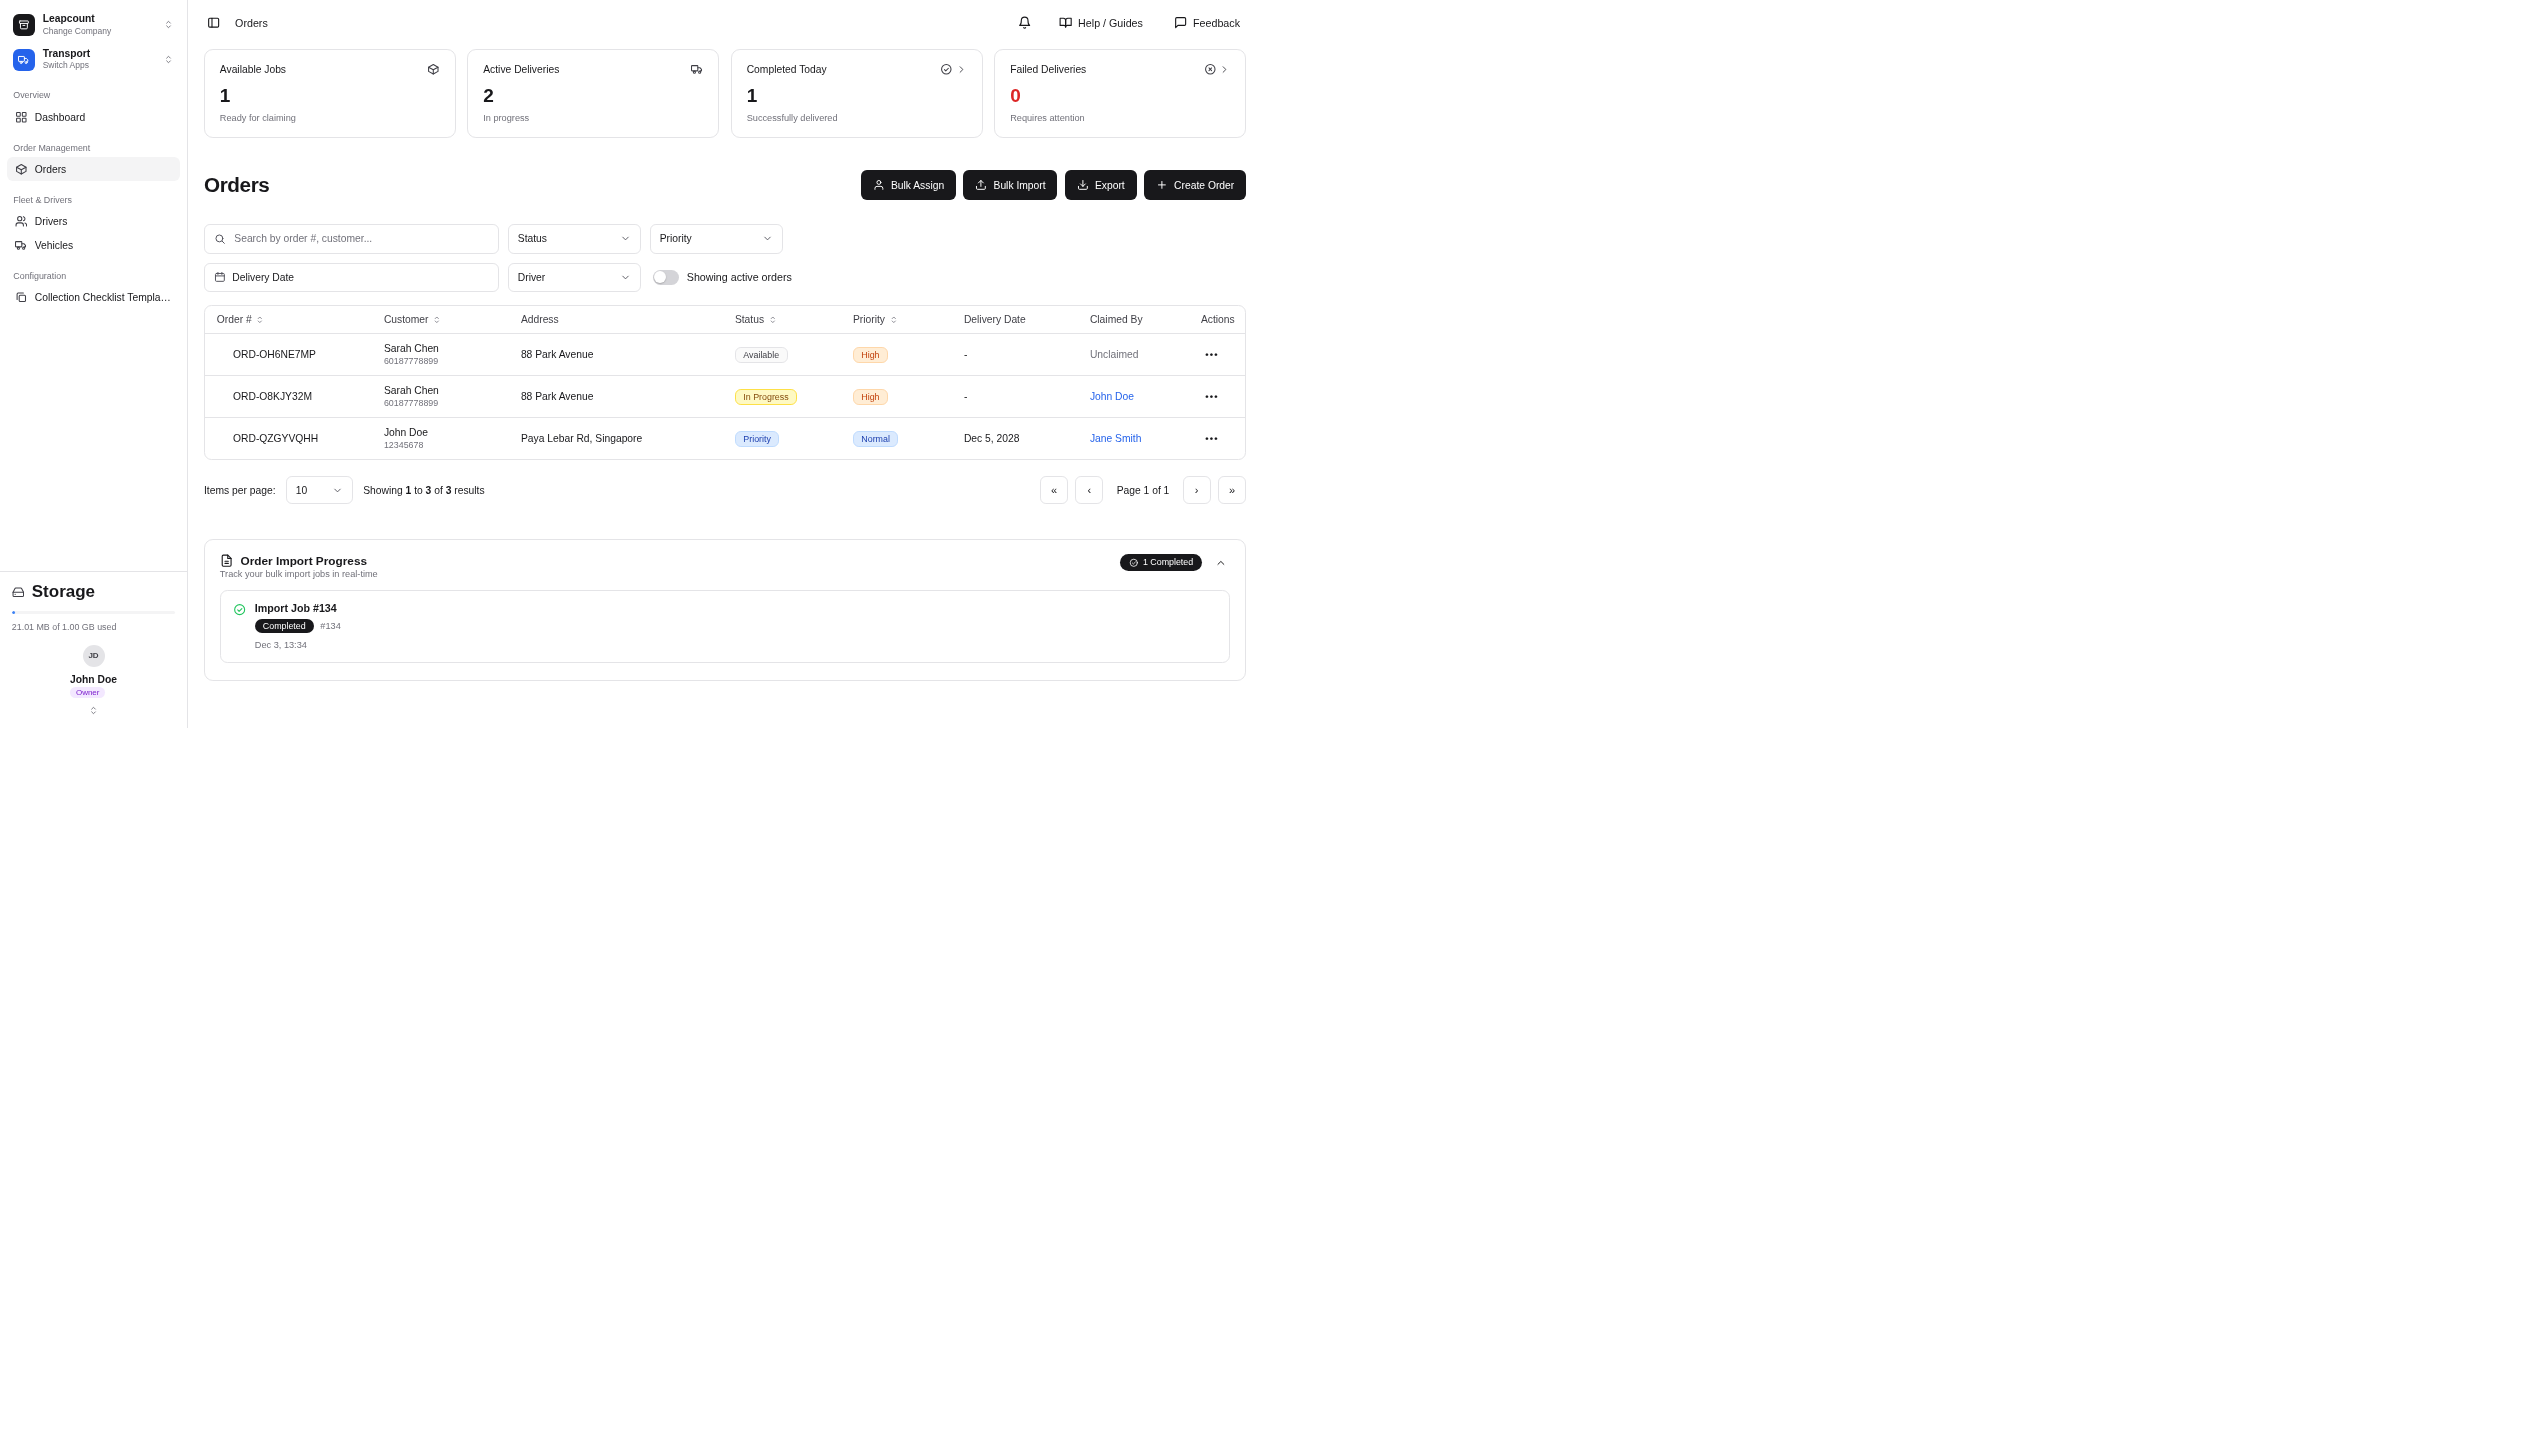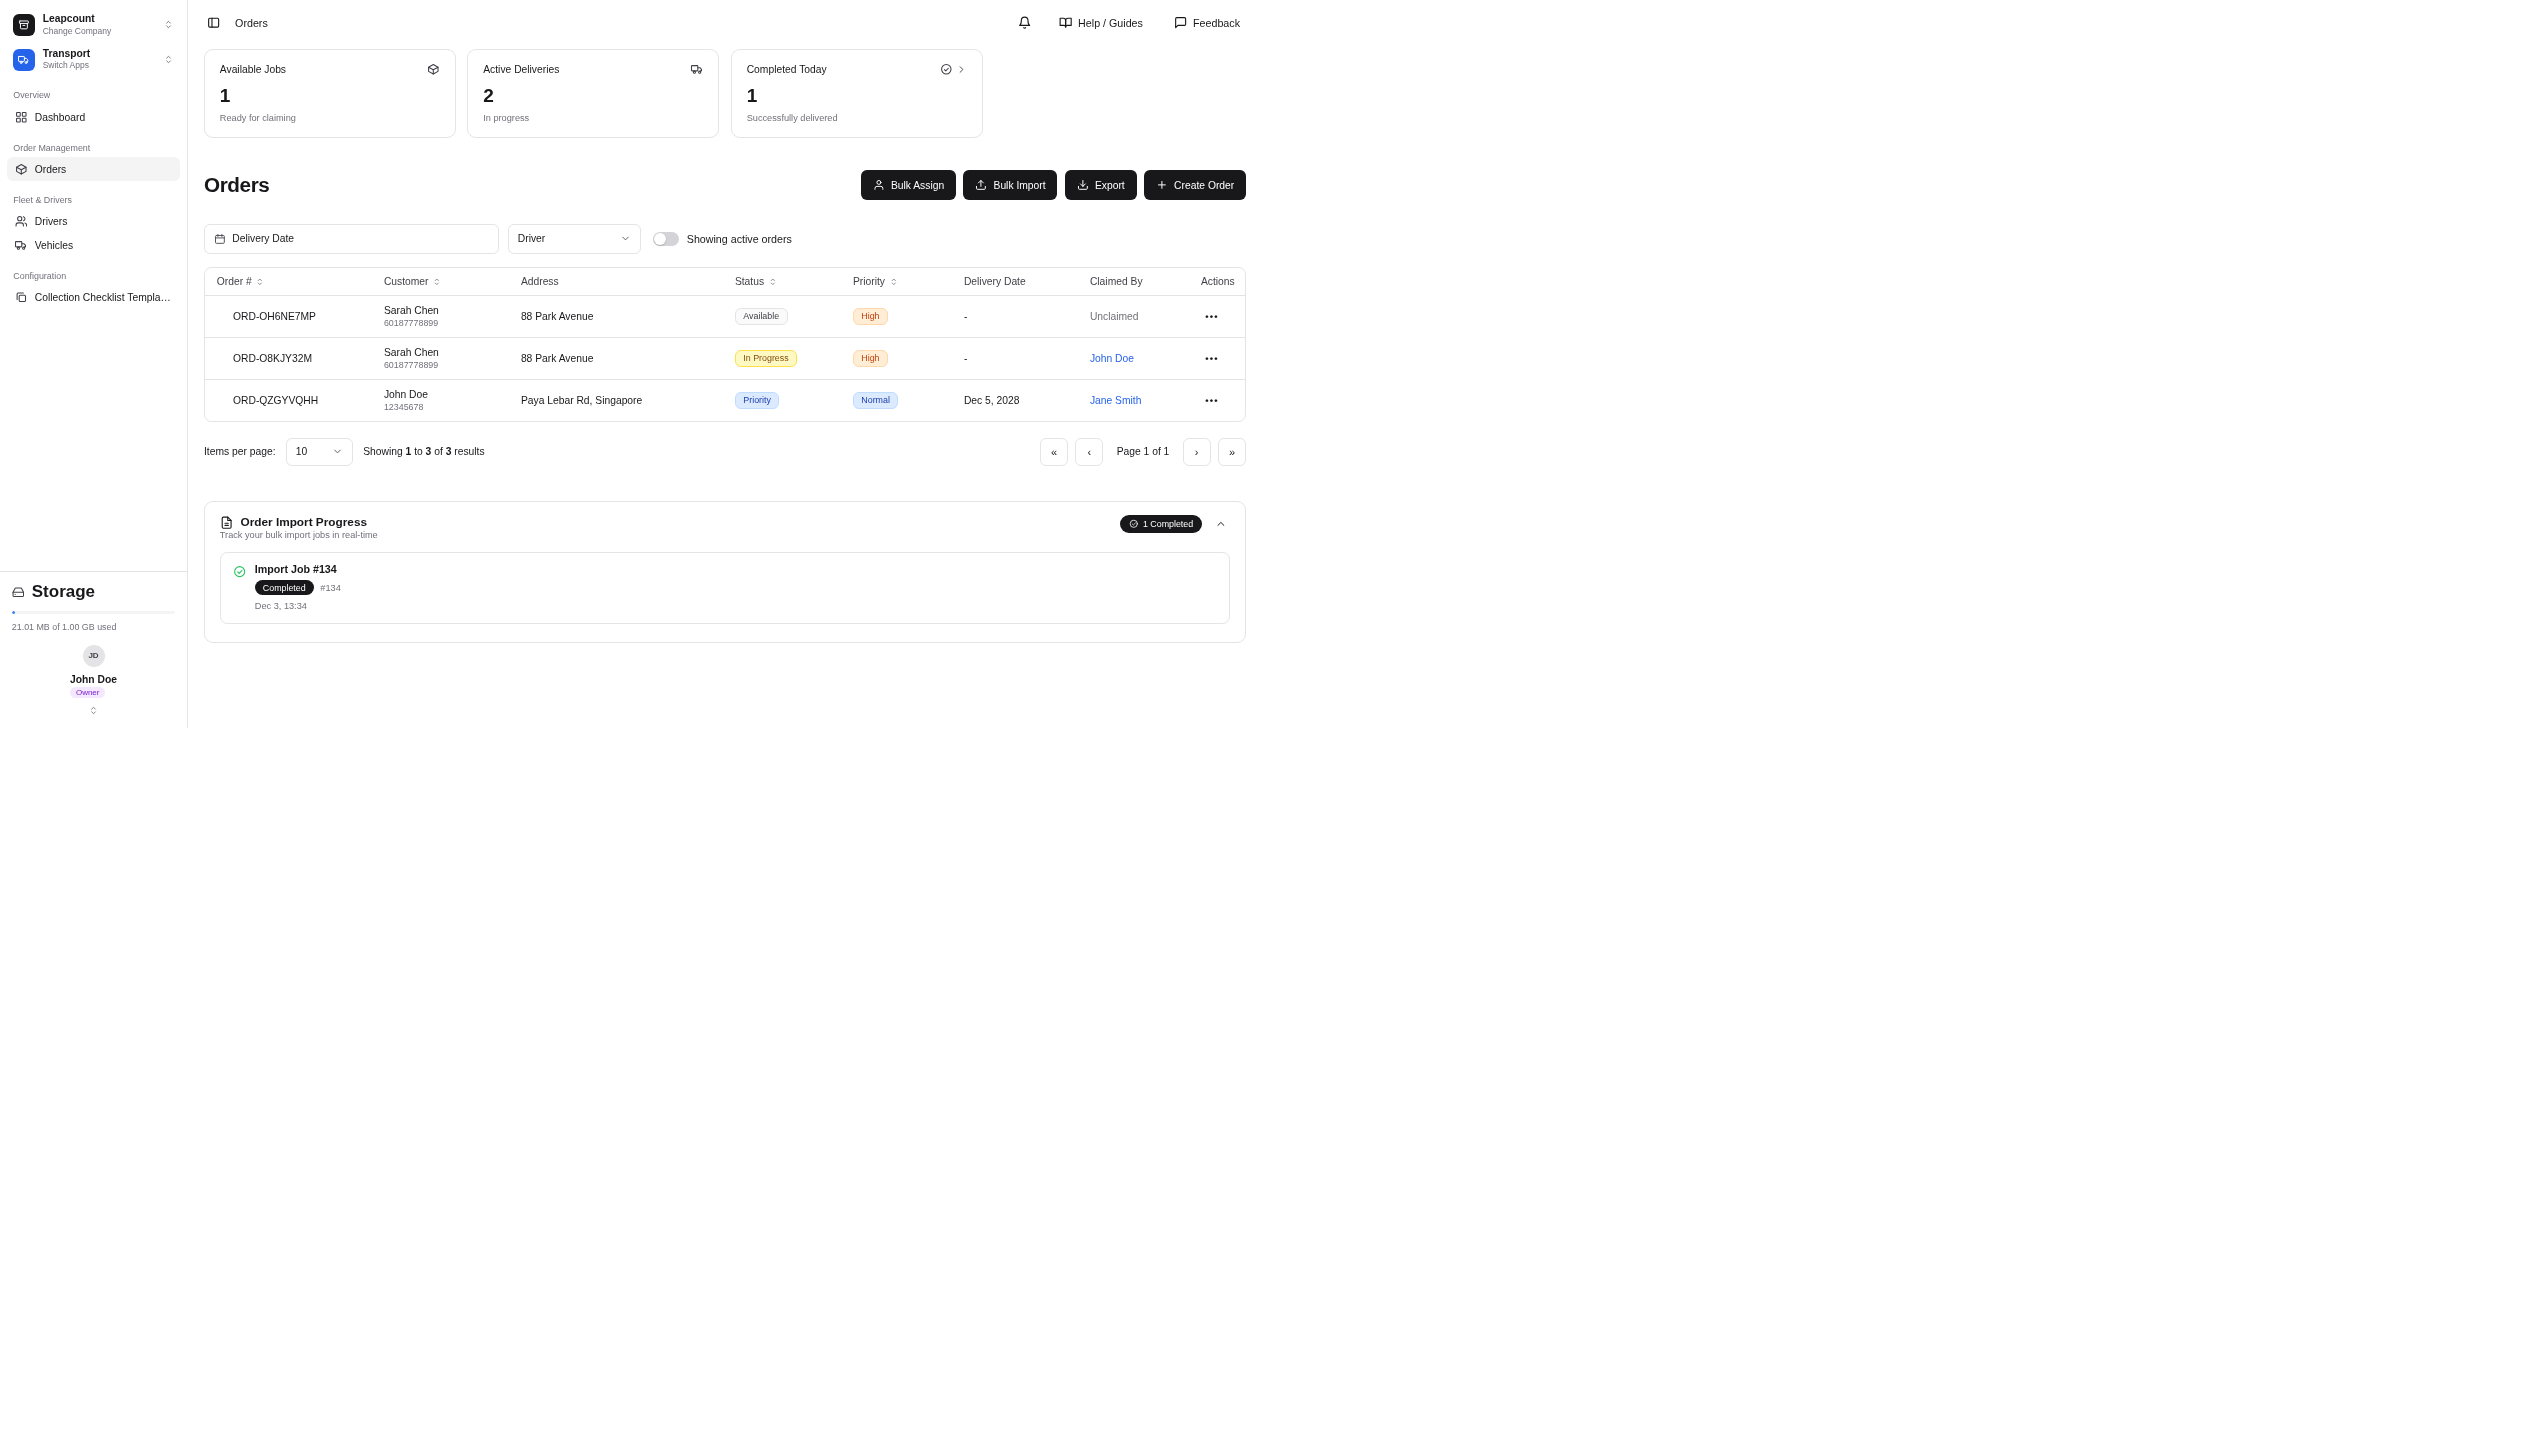"Failed Deliveries" div.stat-card { html: none -> <div> <div> <span>Failed Deliveries</span> <span> <span> <svg> <circle></circle> <path></path> <path></path> </svg> </span> <span> <svg> <path></path> </svg> </span> </span> </div> <div>0</div> <div>Requires attention</div> </div> }
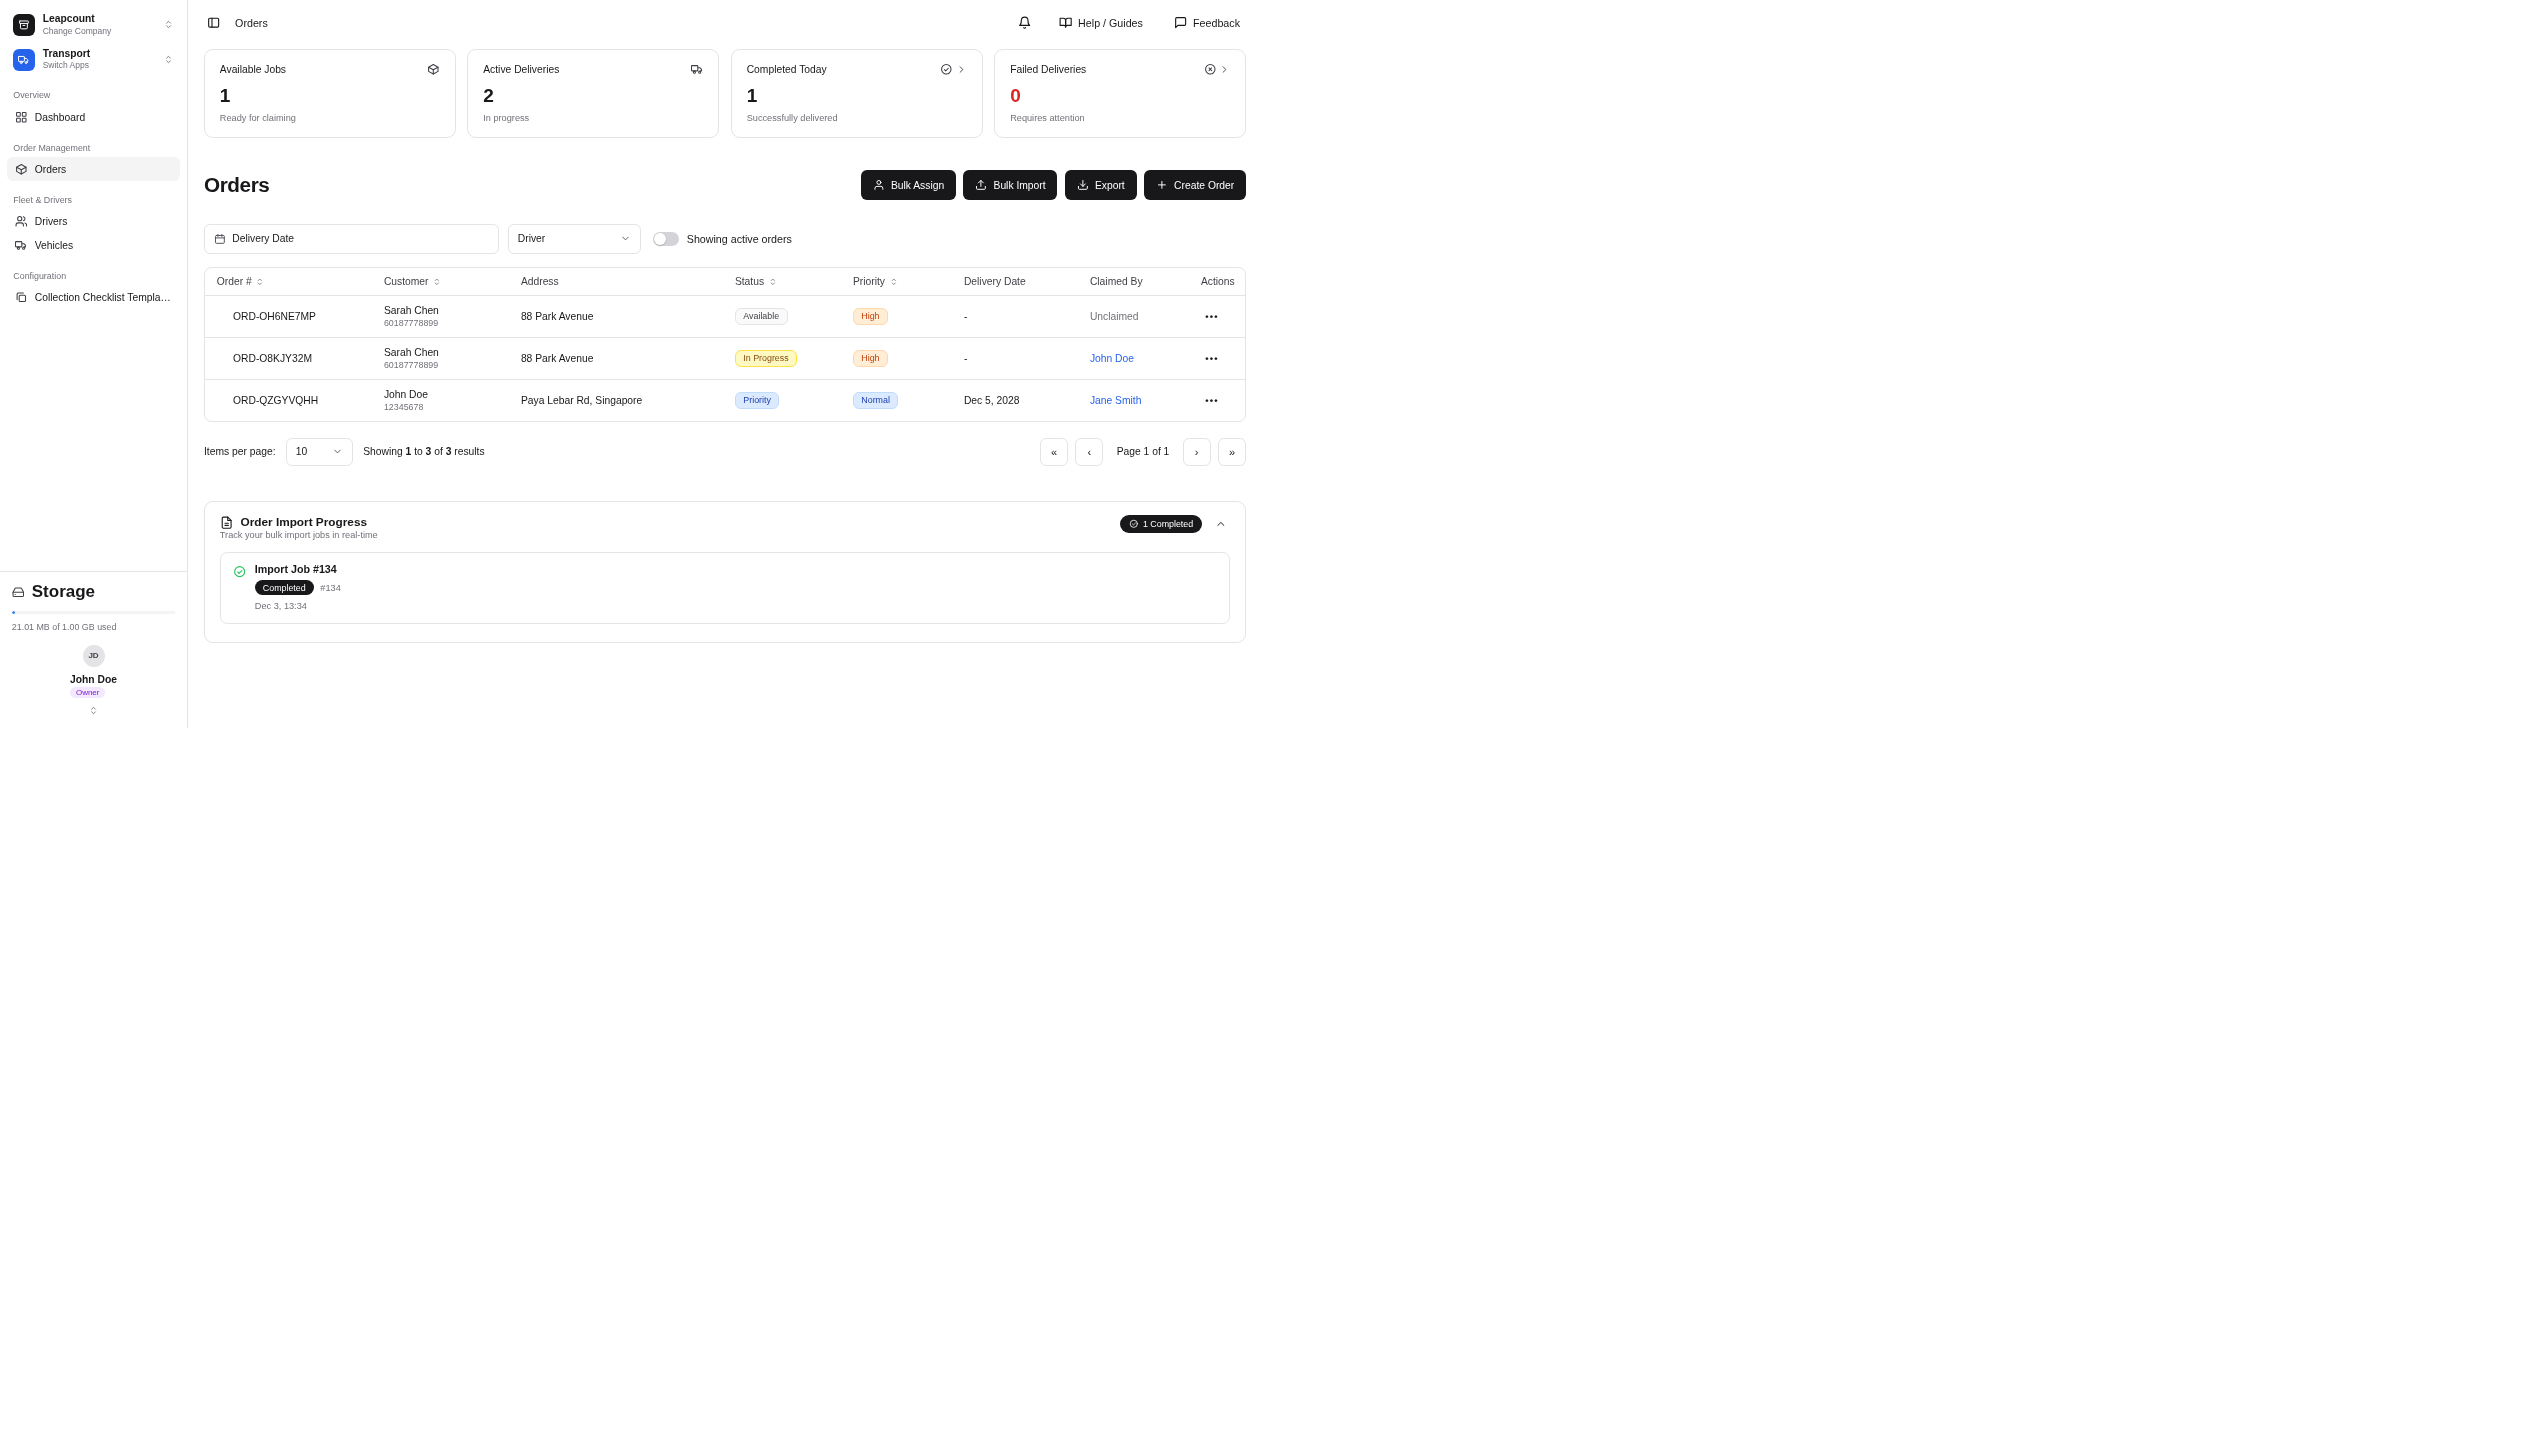"Search by order #, customer..." div.filter-row { html: none -> <div> <div> <span> <svg> <circle></circle> <path></path> </svg> </span> <input> </div> <div> <span>Status</span> <span> <svg> <path></path> </svg> </span> </div> <div> <span>Priority</span> <span> <svg> <path></path> </svg> </span> </div> </div> }
